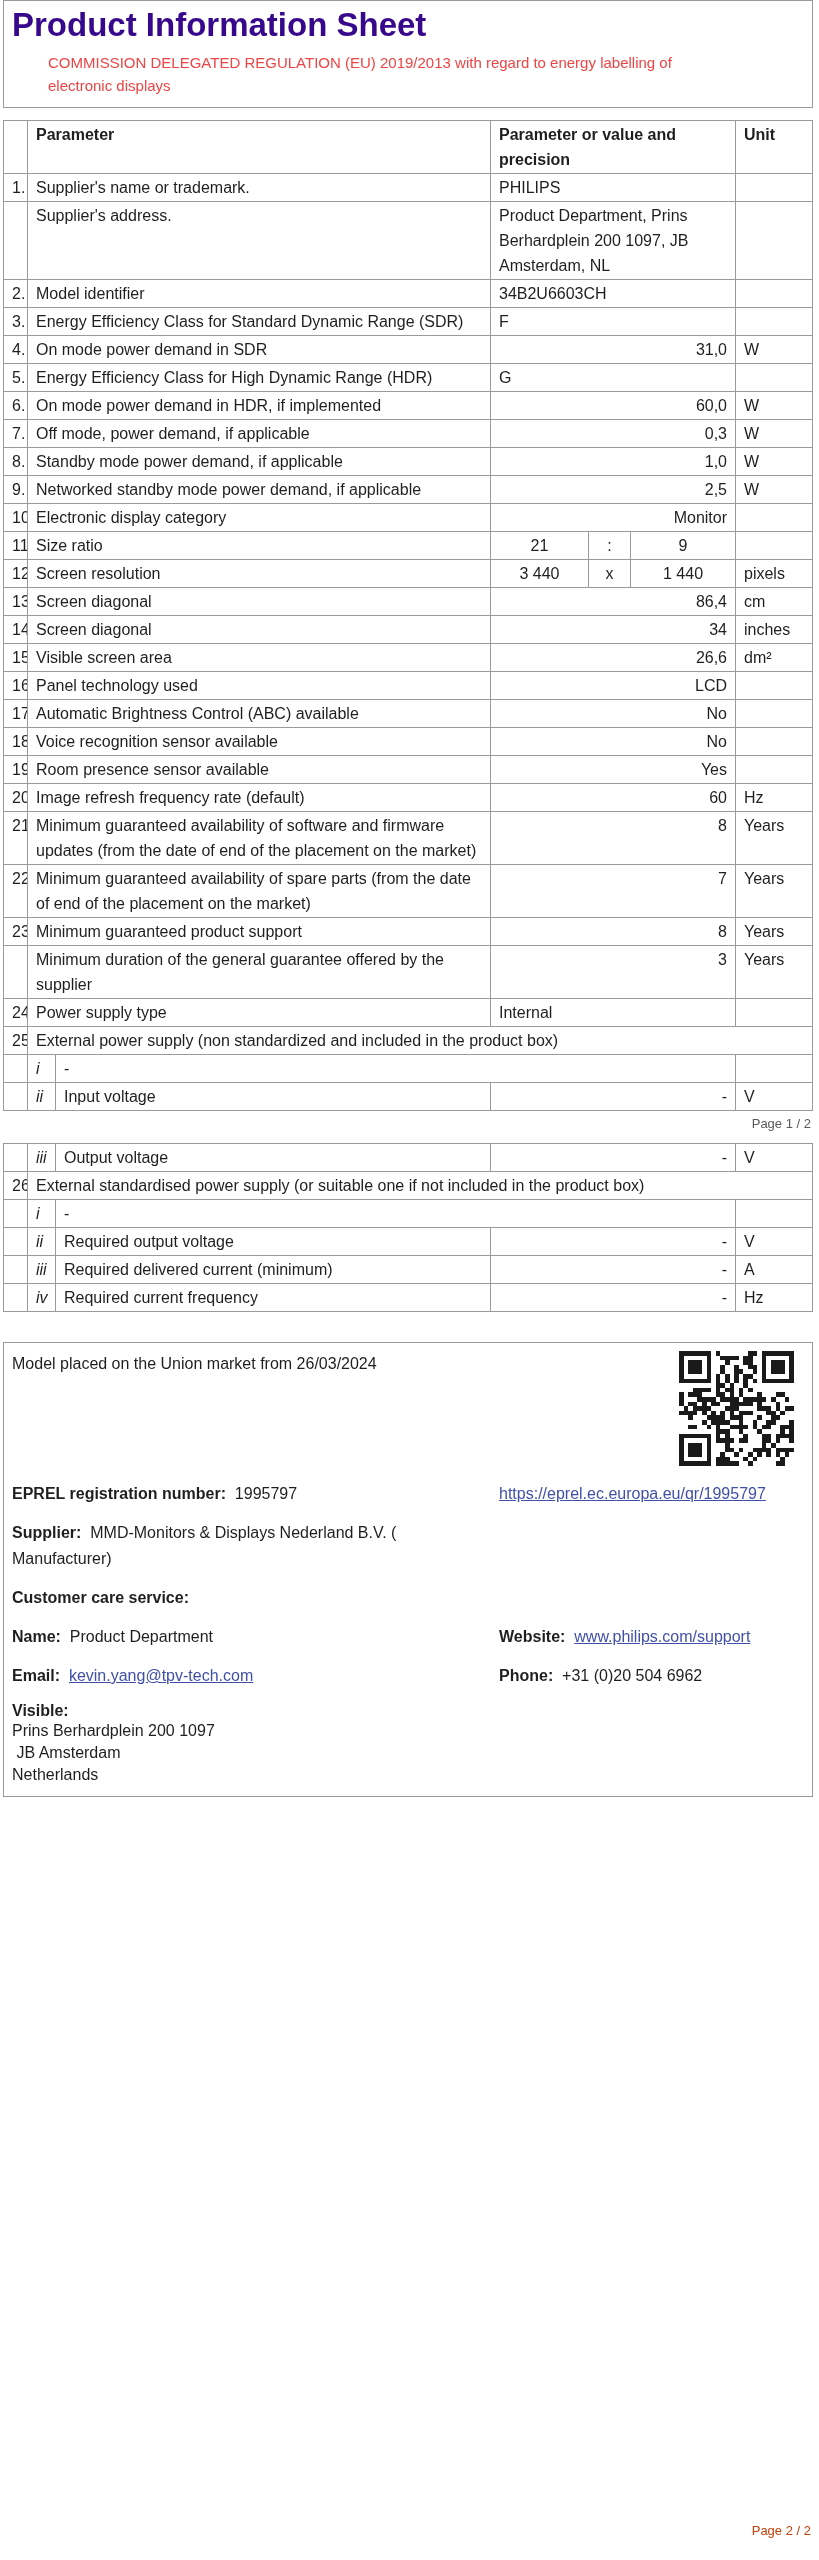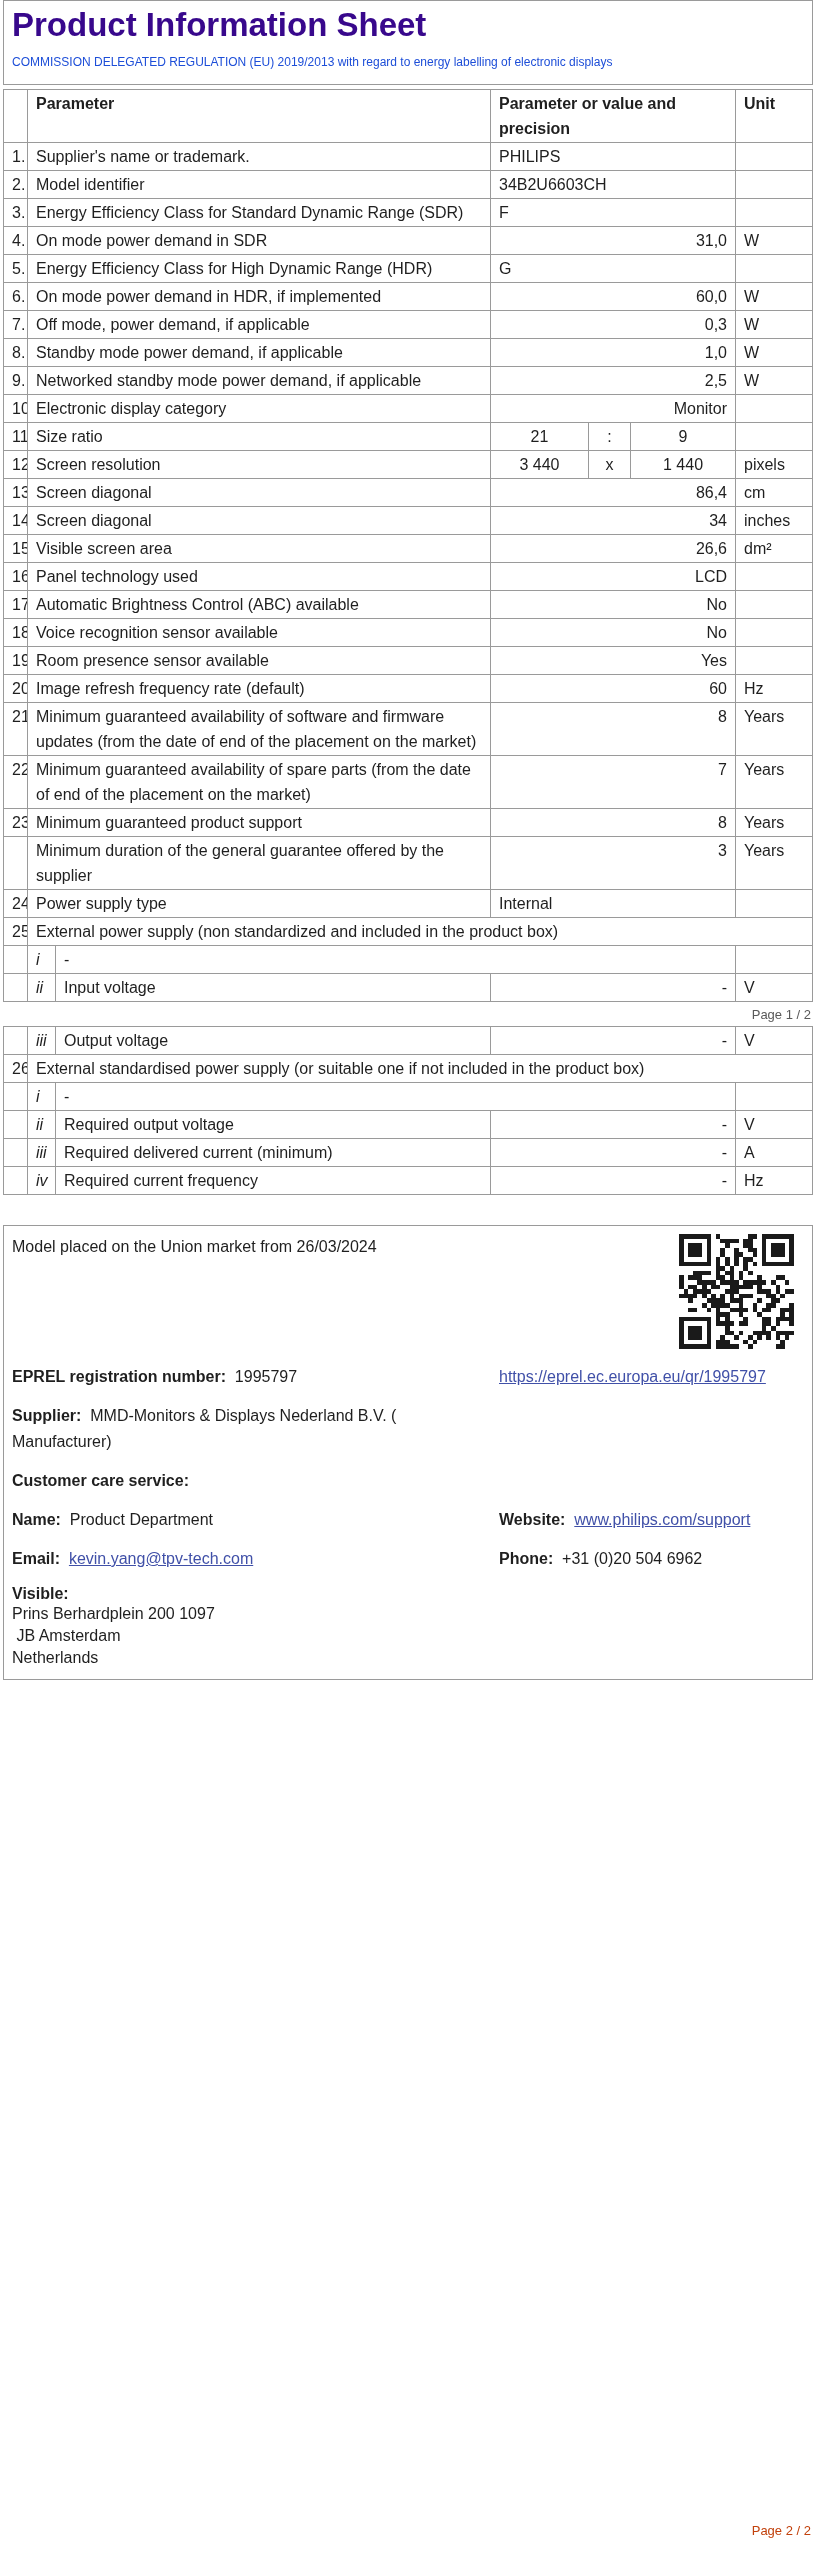"COMMISSION DELEGATED REGULATION (EU)" .doc-subtitle { color: #1d4ed8 -> #ef4444; font-size: 12px -> 15px; margin-left: none -> 36px }
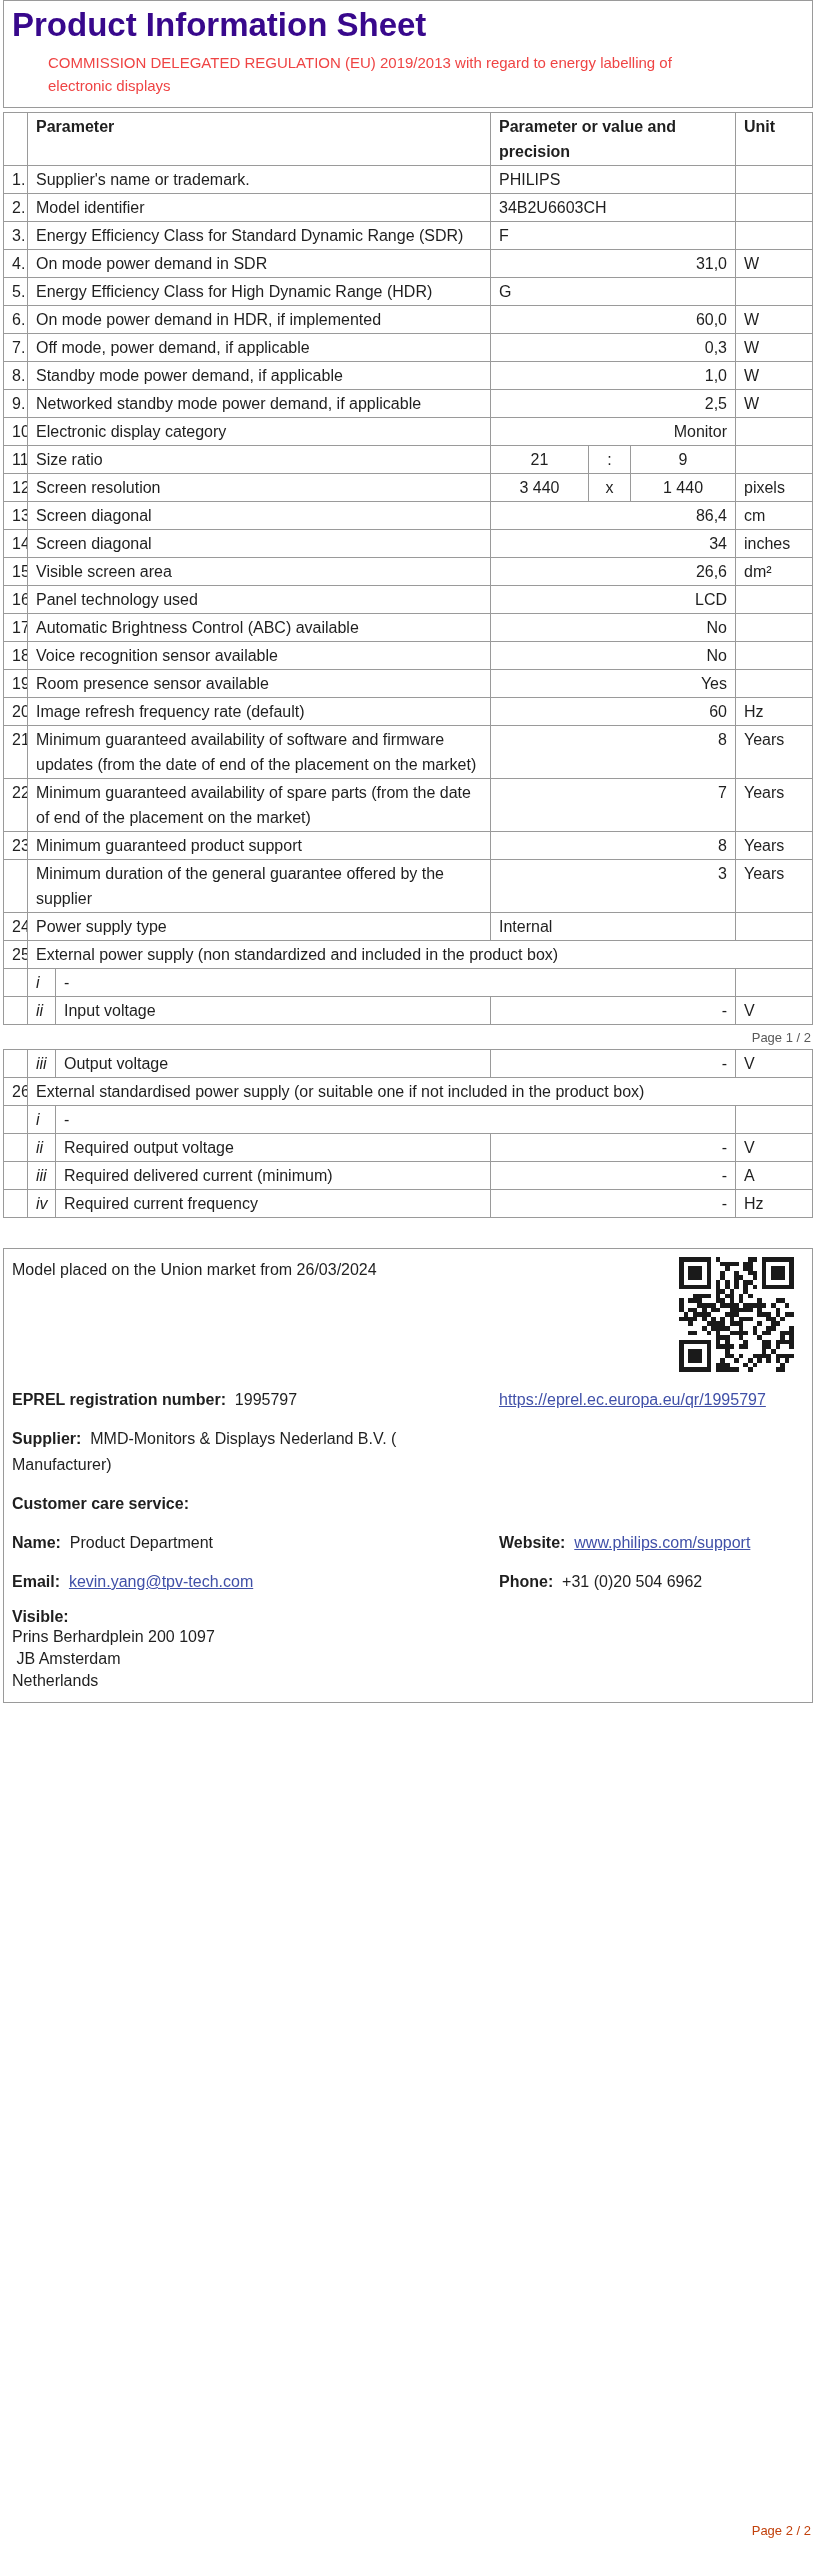"Parameter" table.spec { margin-top: 4px -> 12px }
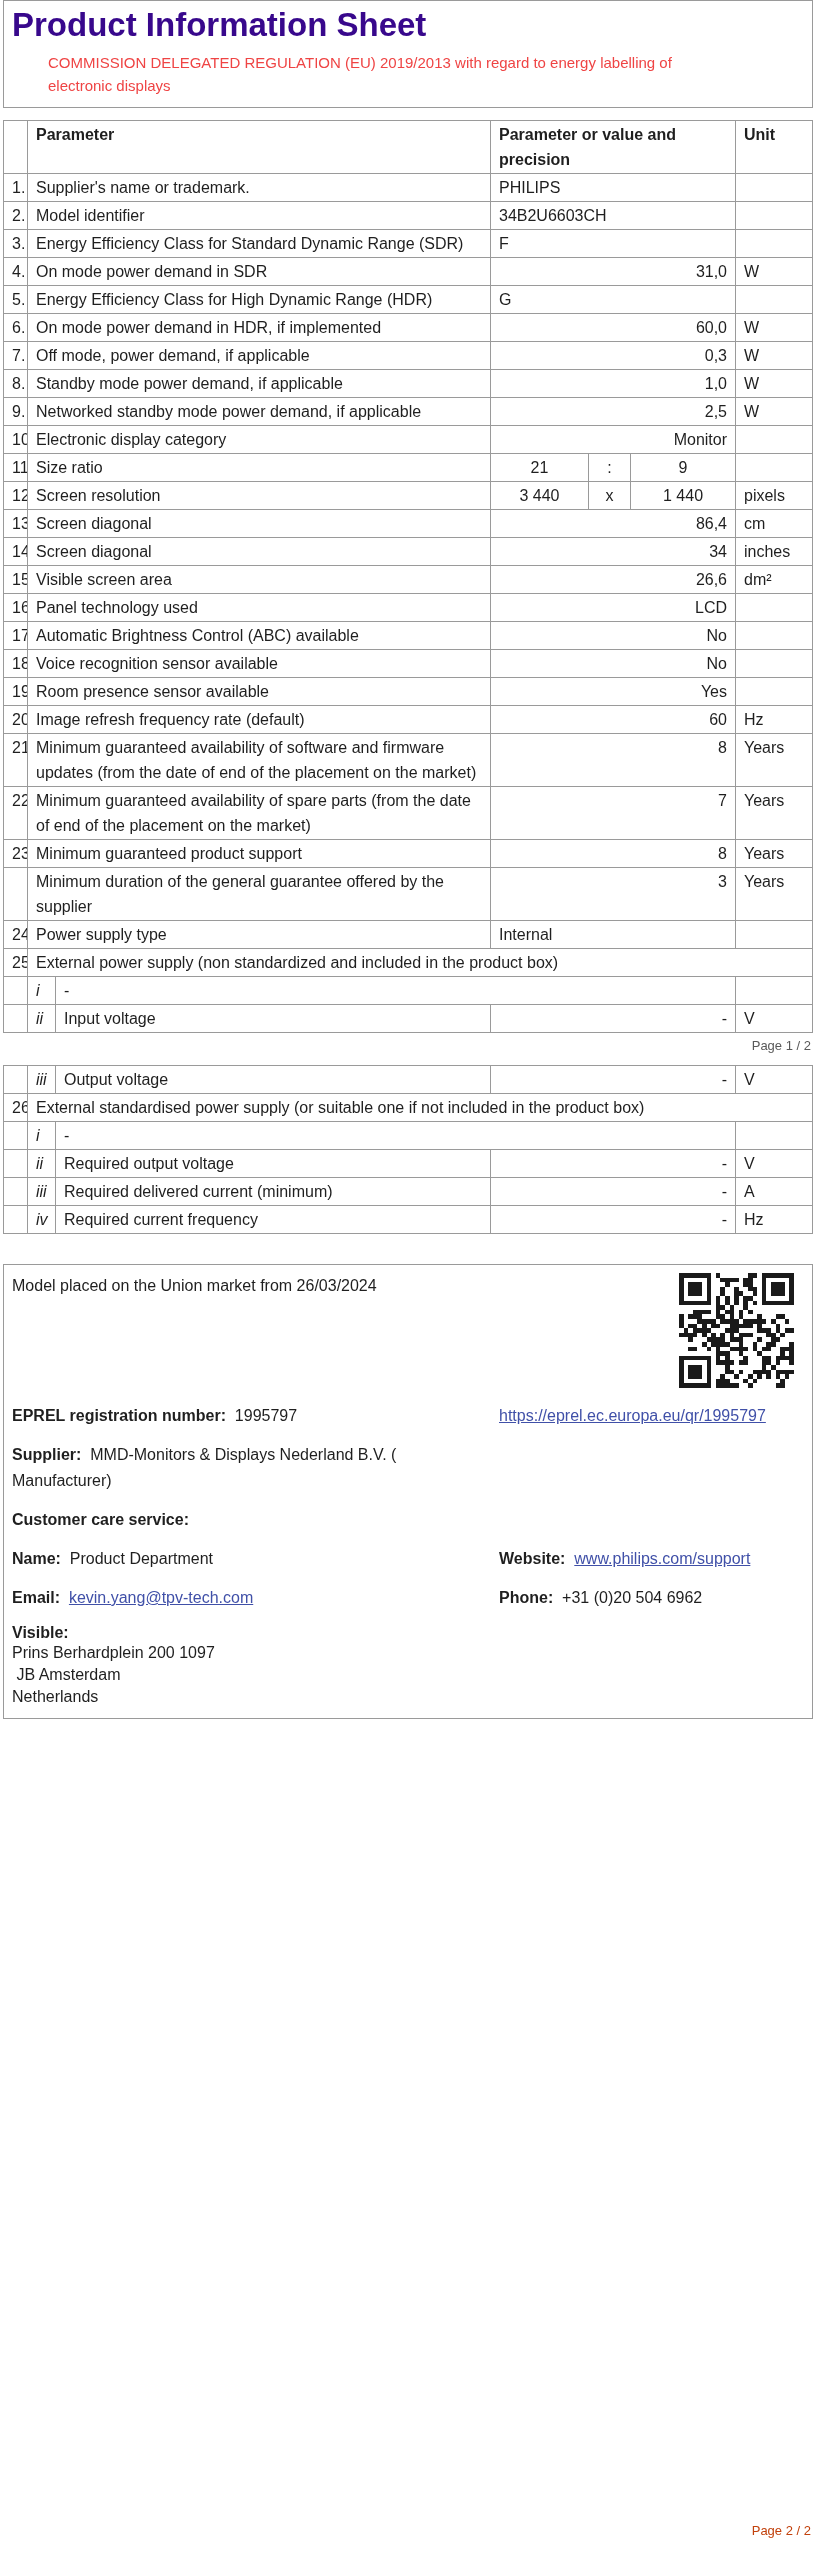"Supplier's address." tr { html: none -> <tr> <td></td> <td>Supplier's address.</td> <td>Product Department, Prins Berhardplein 200 1097, JB Amsterdam, NL</td> <td></td> </tr> }
